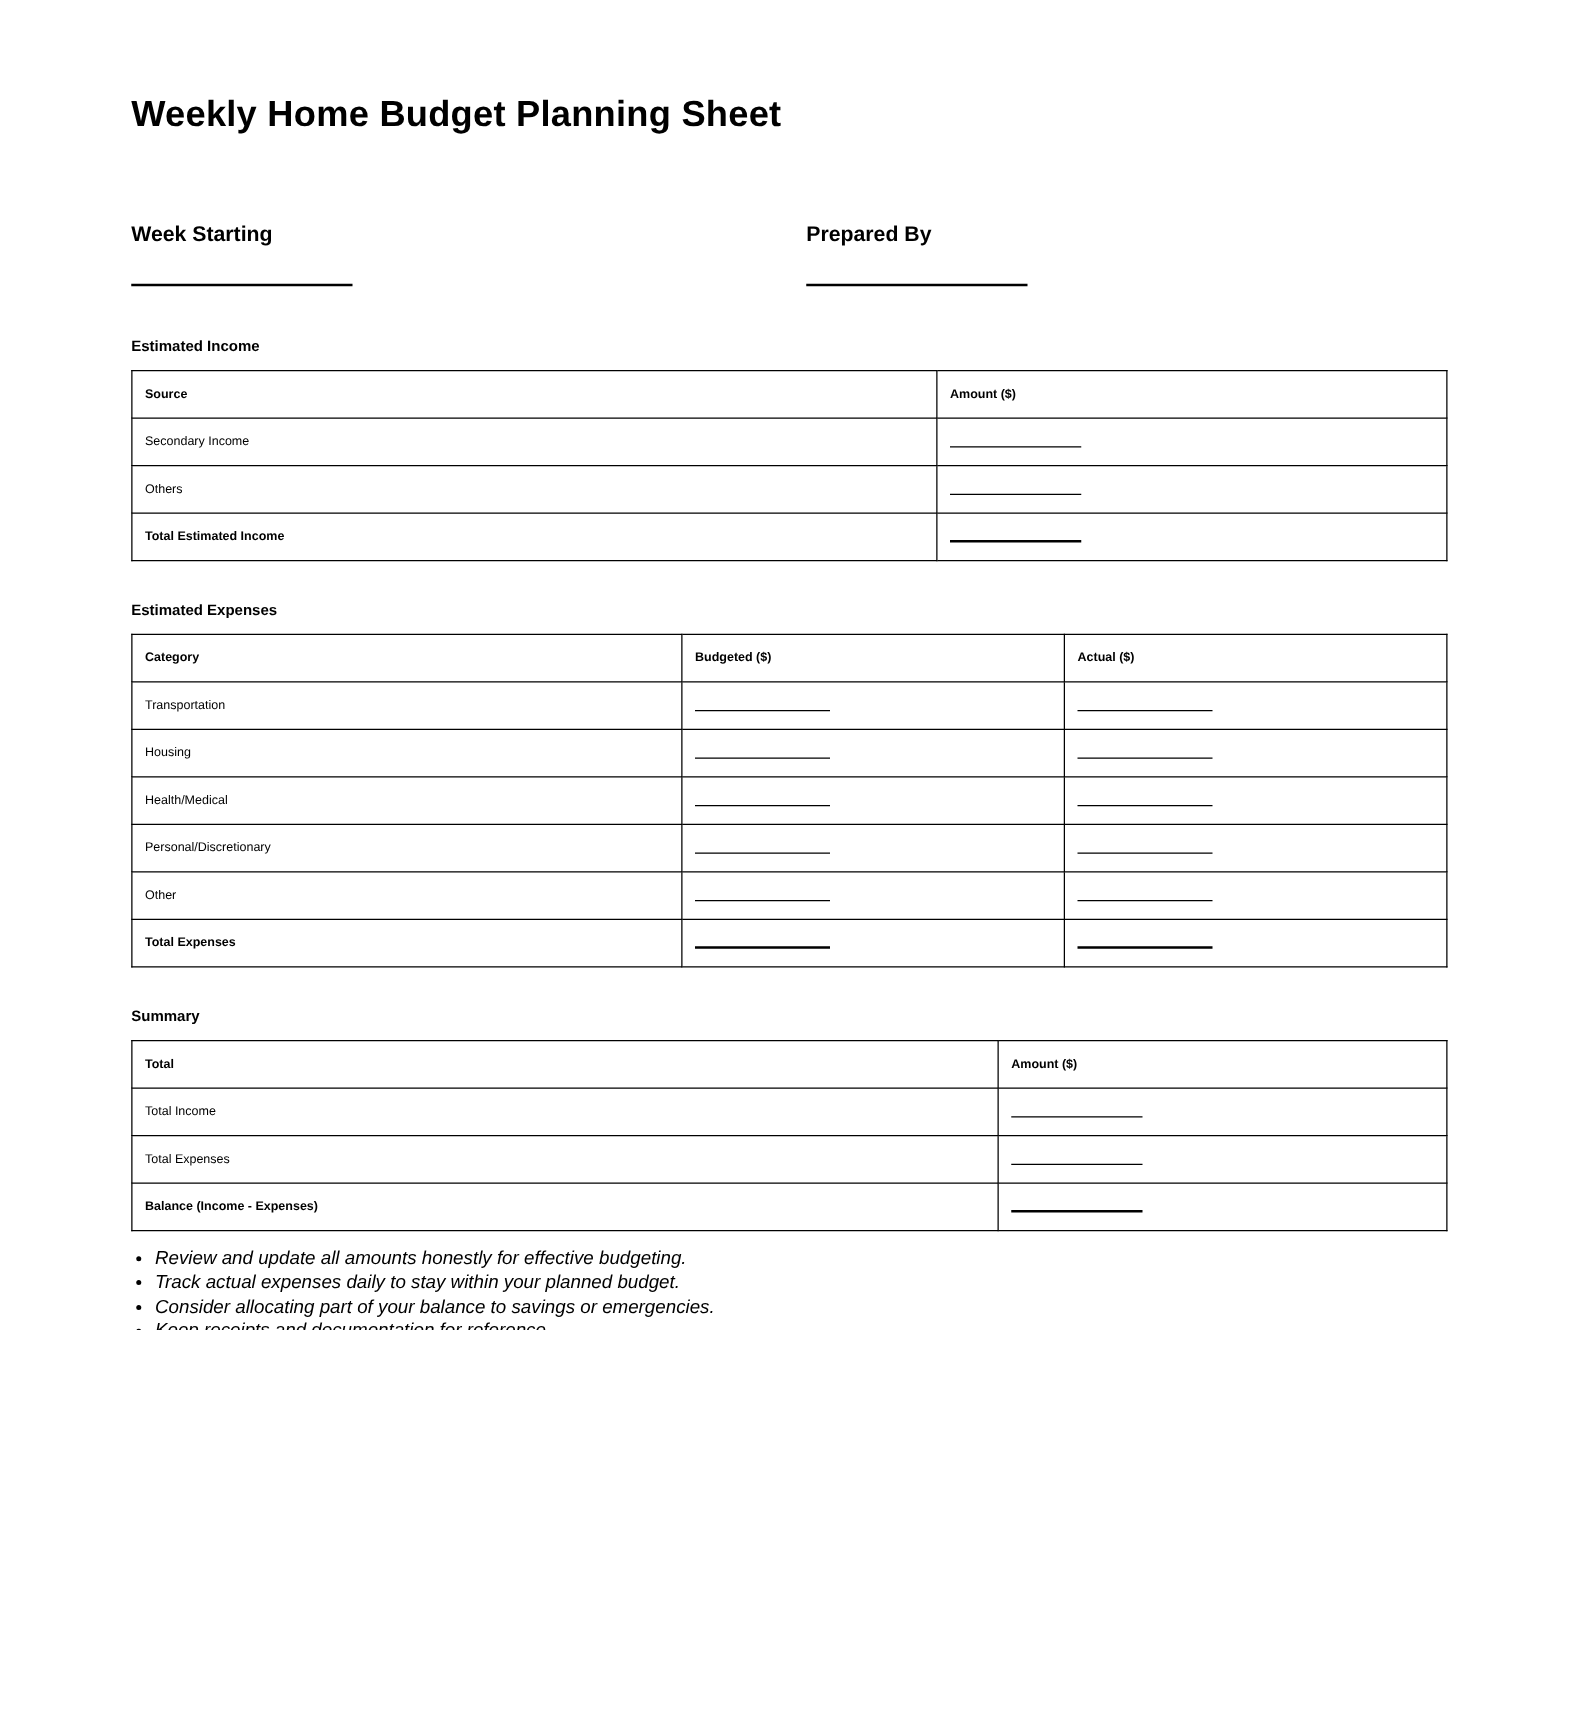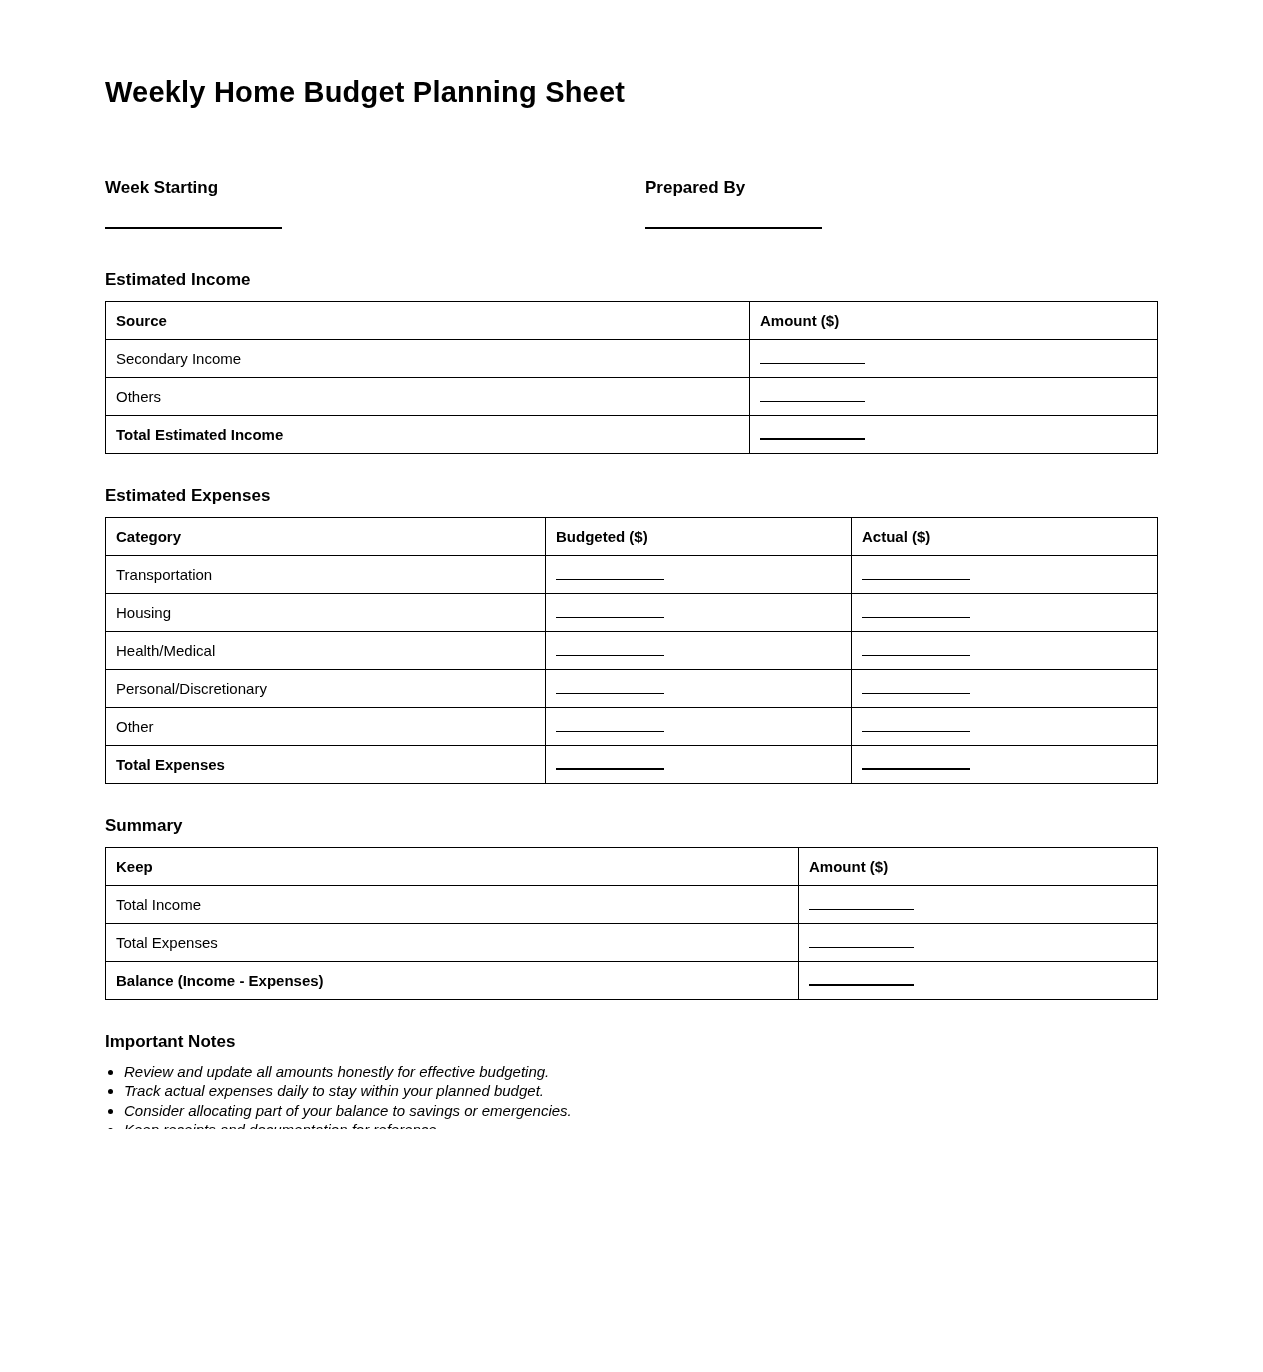"Estimated Income" h2.section-heading { font-size: 17px -> 12px }
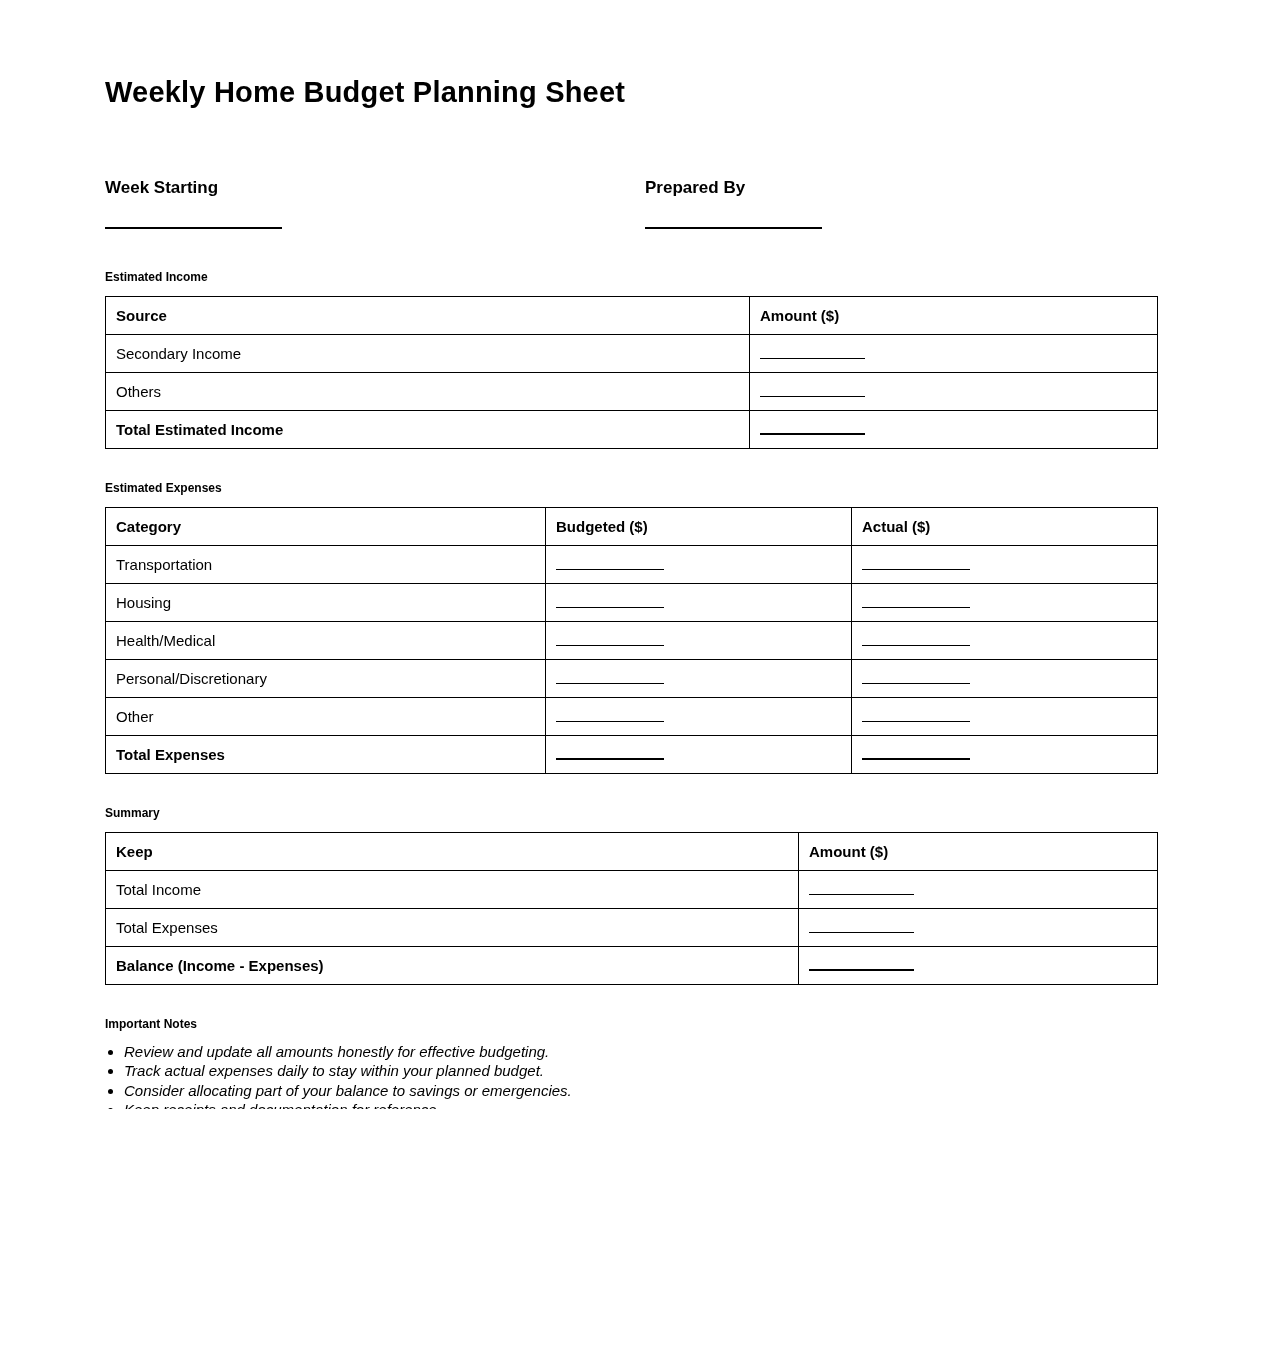"Source" table.tbl th, table.tbl td { font-size: 15px -> 10px }
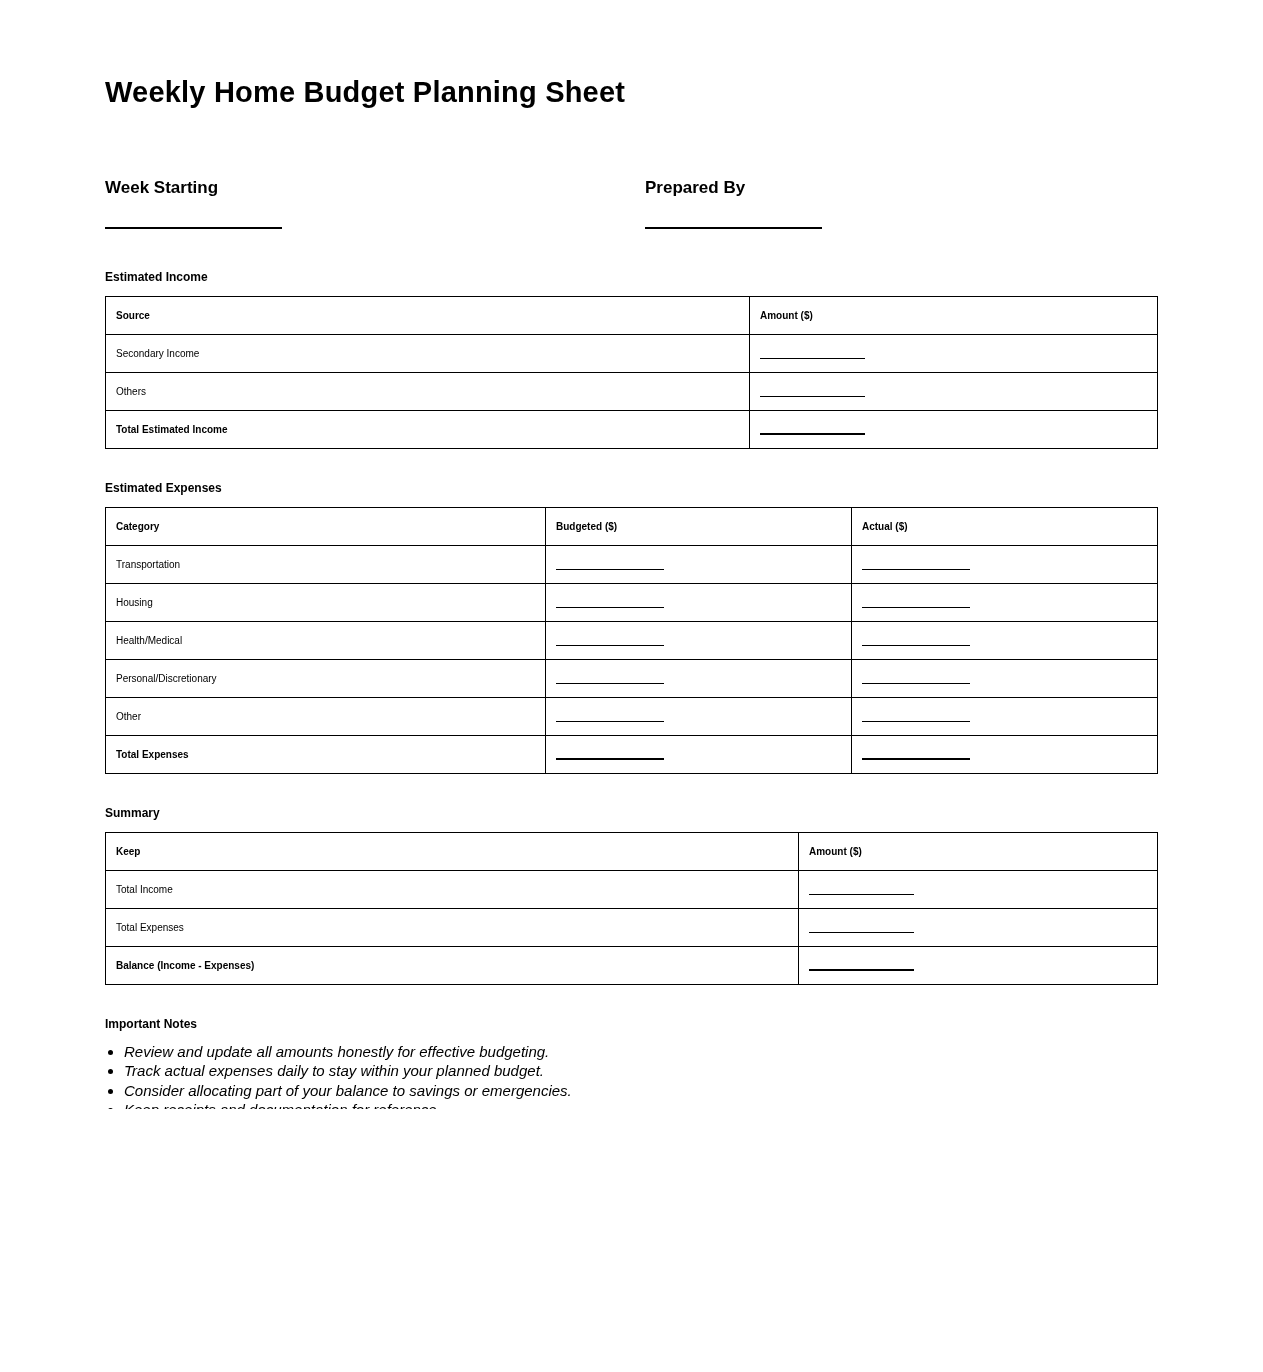"Keep" th { text: Keep -> Total }
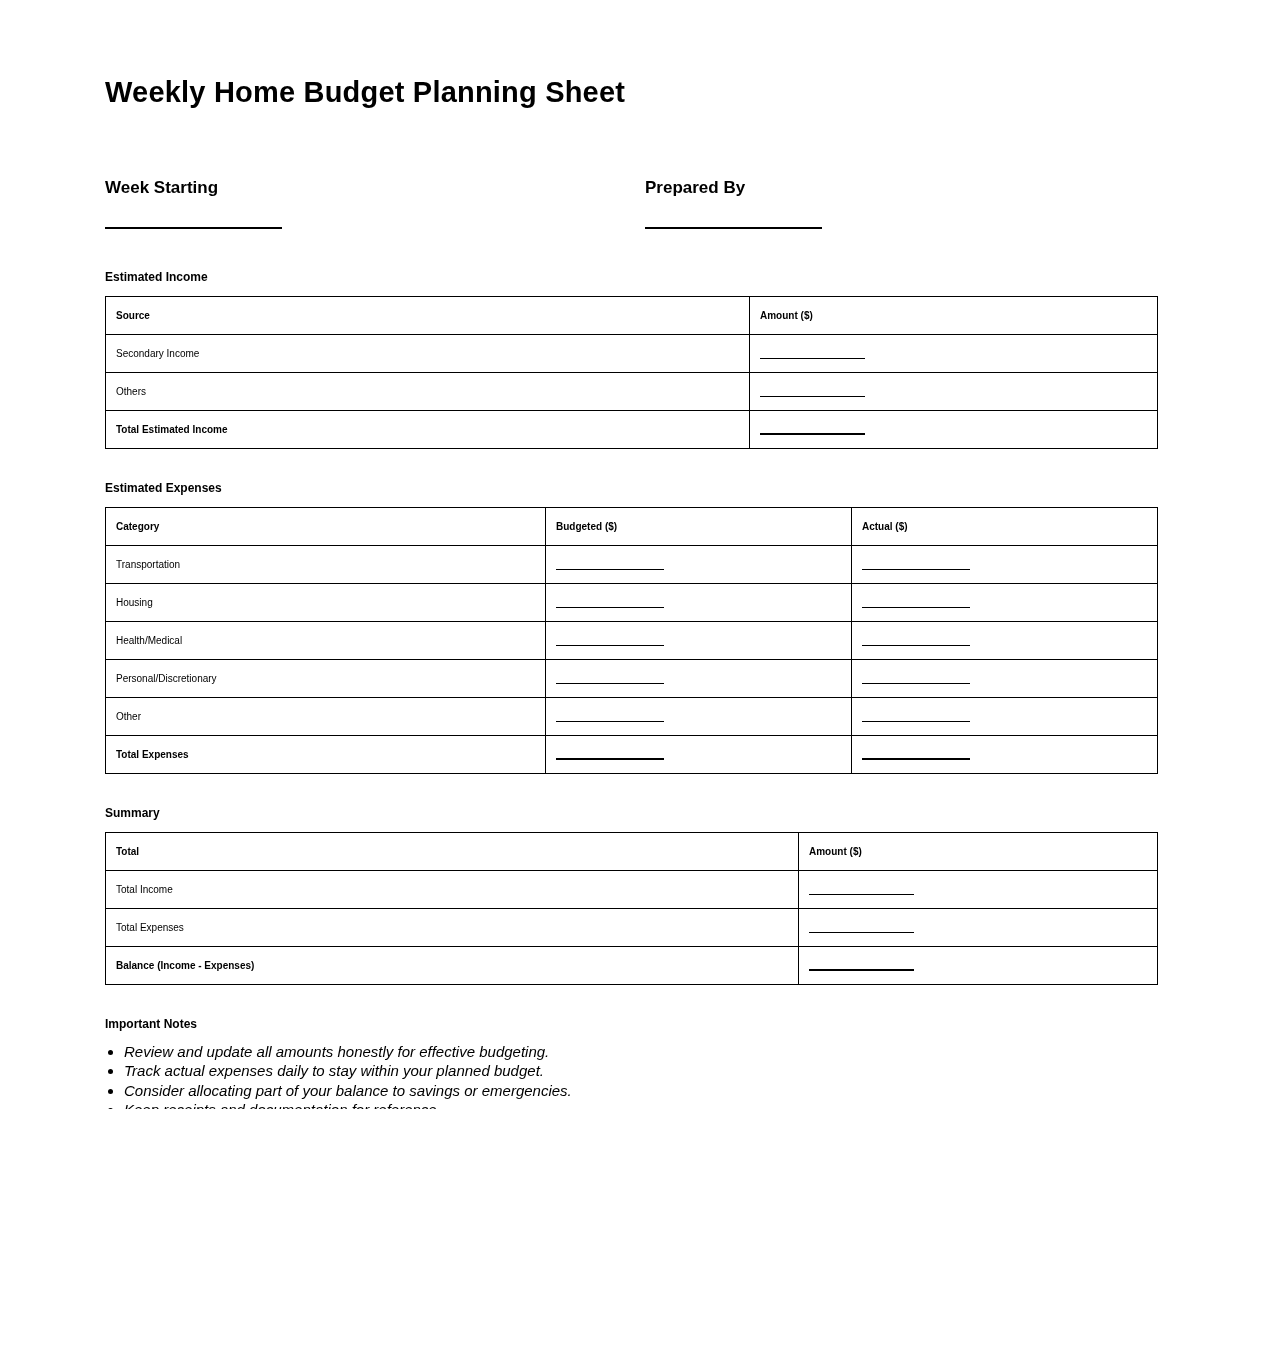"Important Notes" h2.section-heading { html: <h2>Important Notes</h2> -> none }
